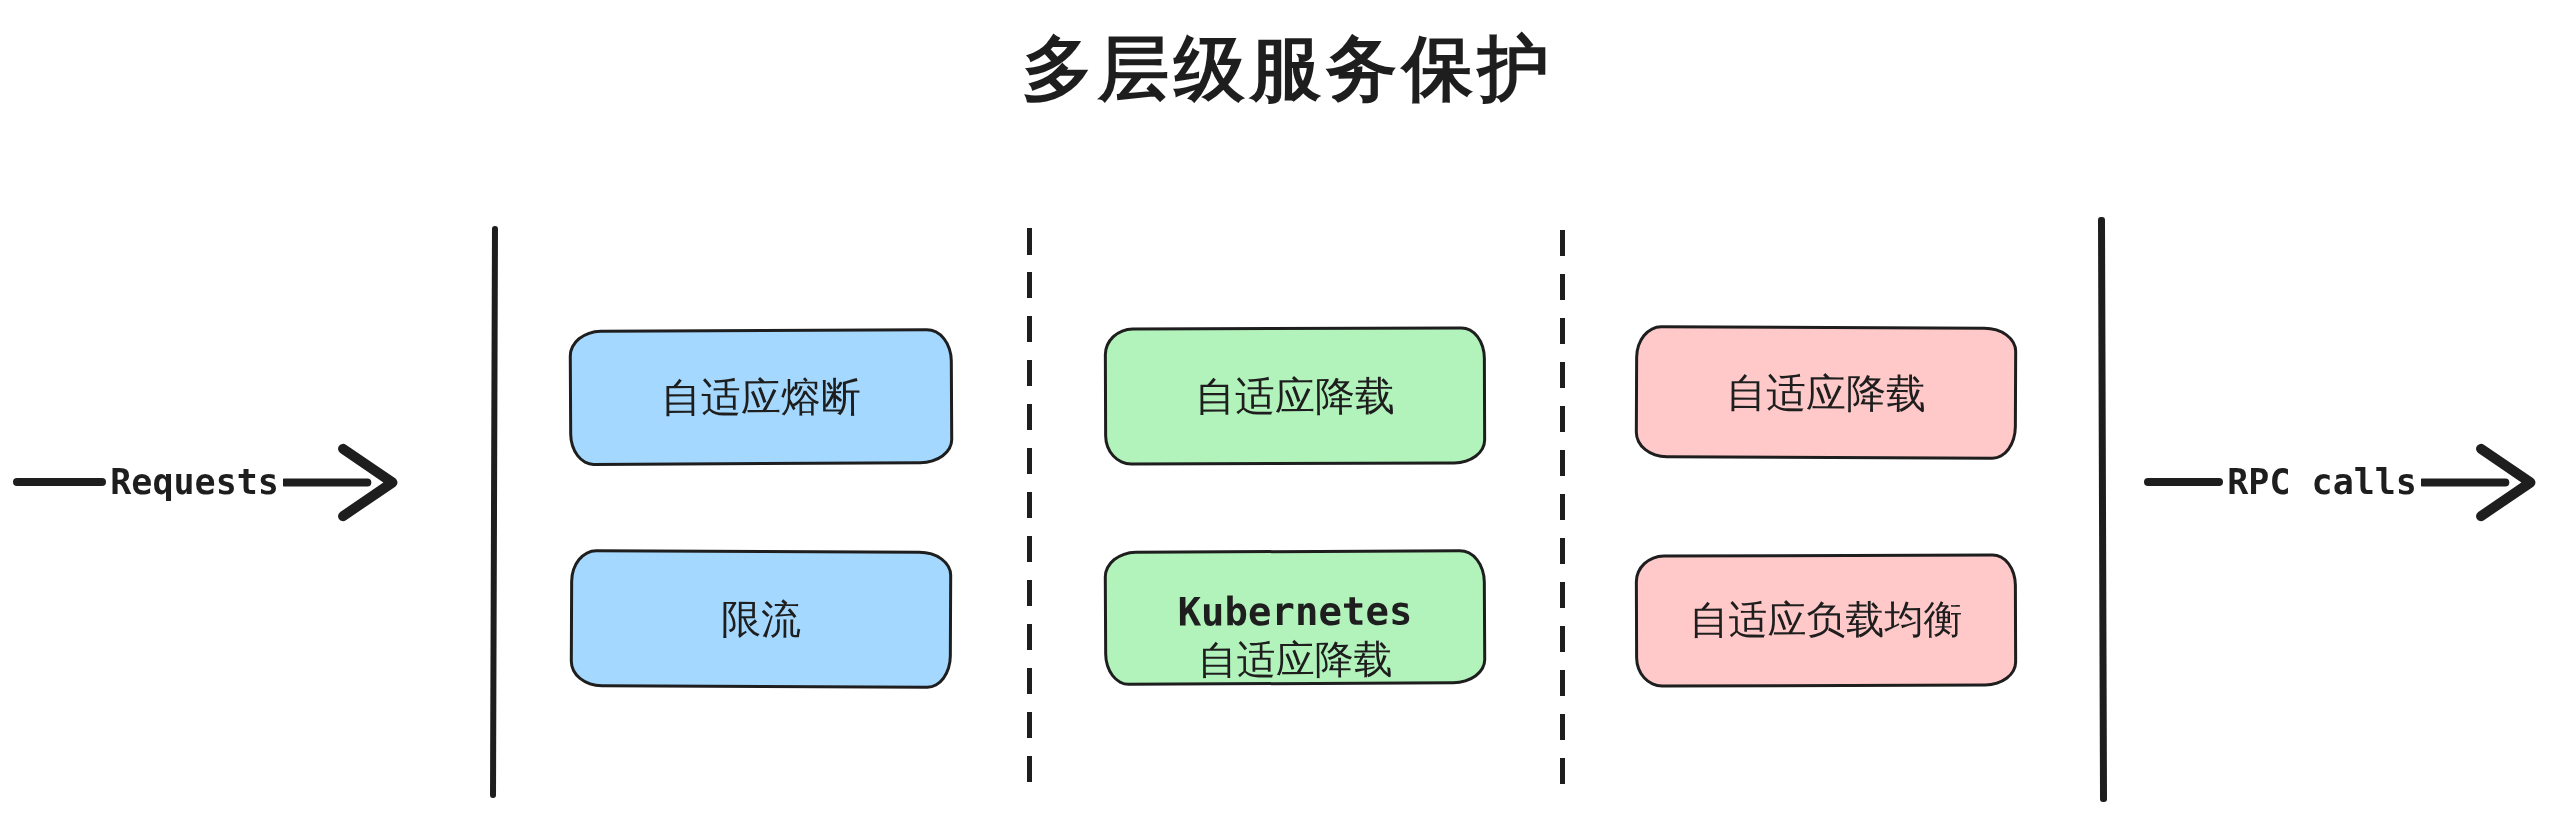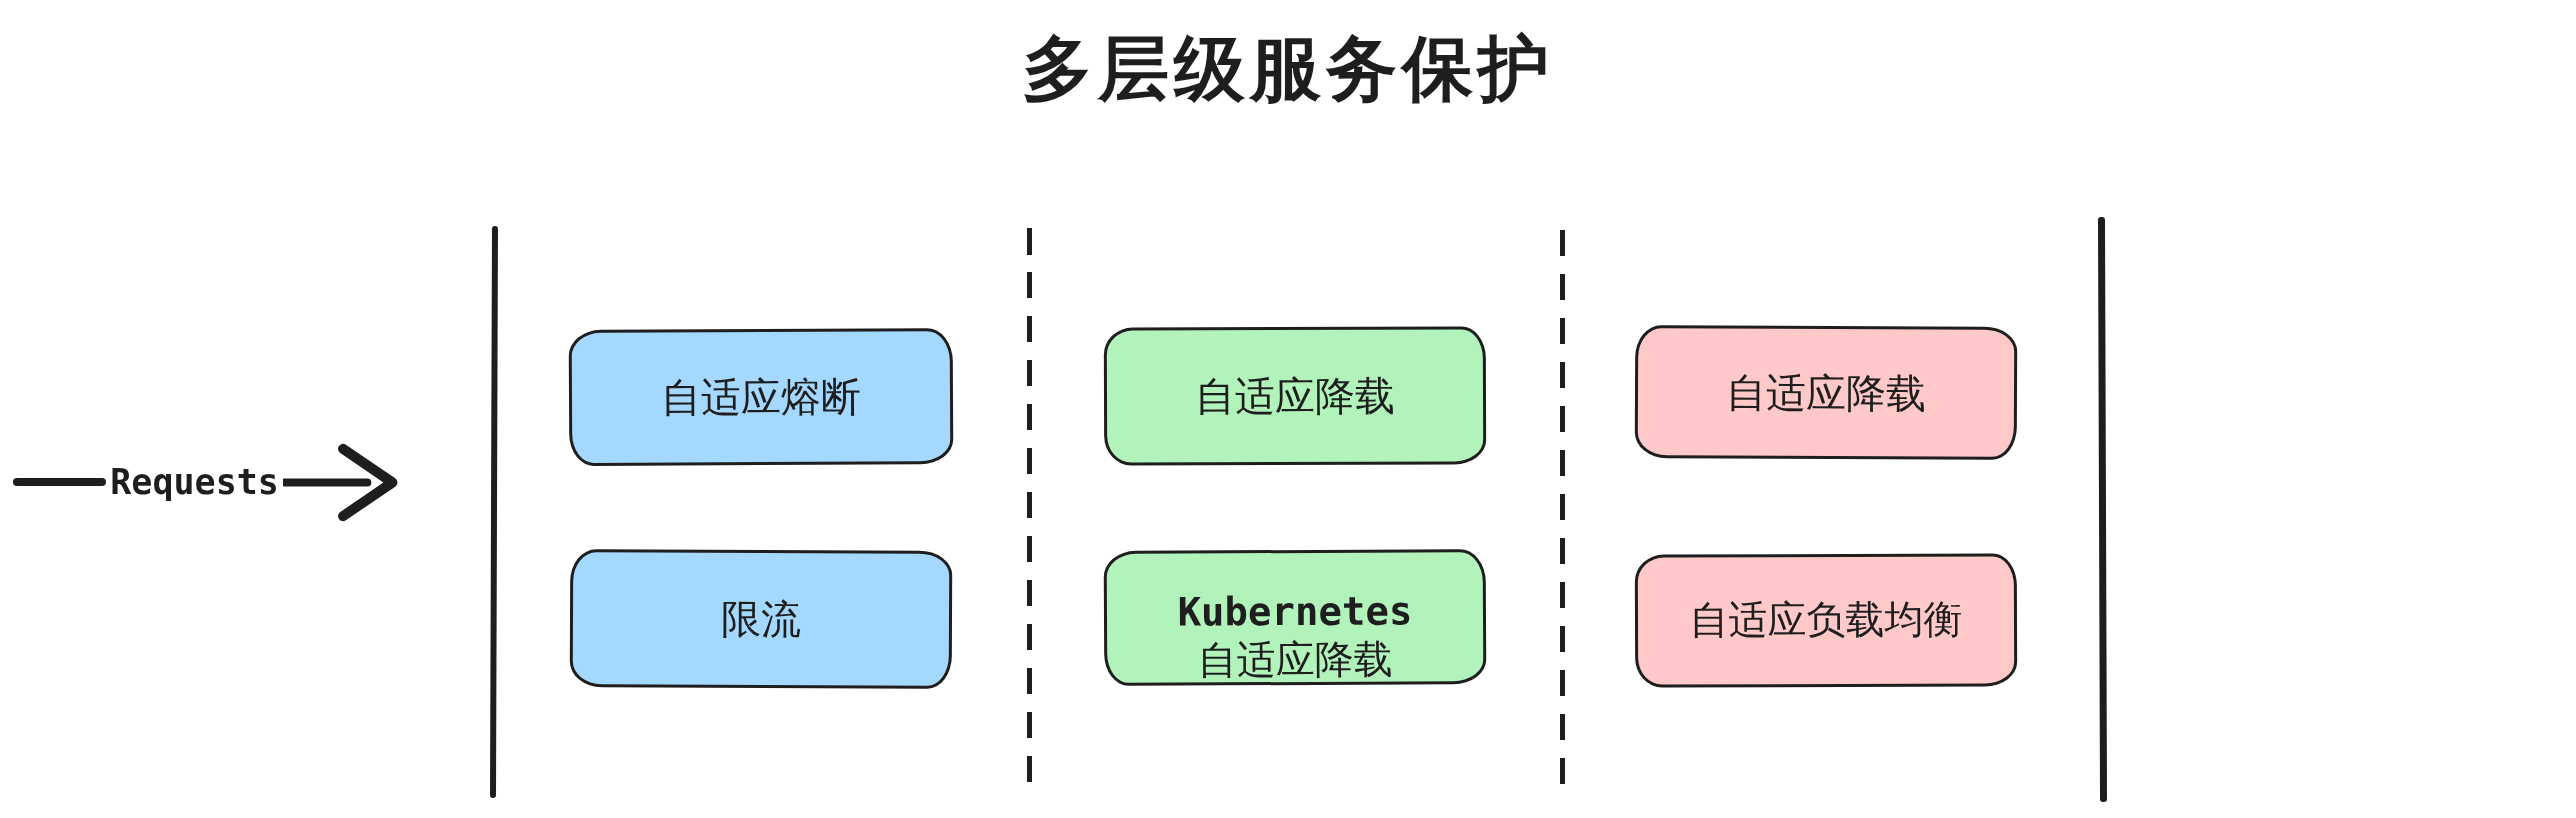"RPC calls" div.arrow { html: none -> <div> <span></span> <span>RPC calls</span> <svg> <line></line> <path></path> </svg> </div> }
